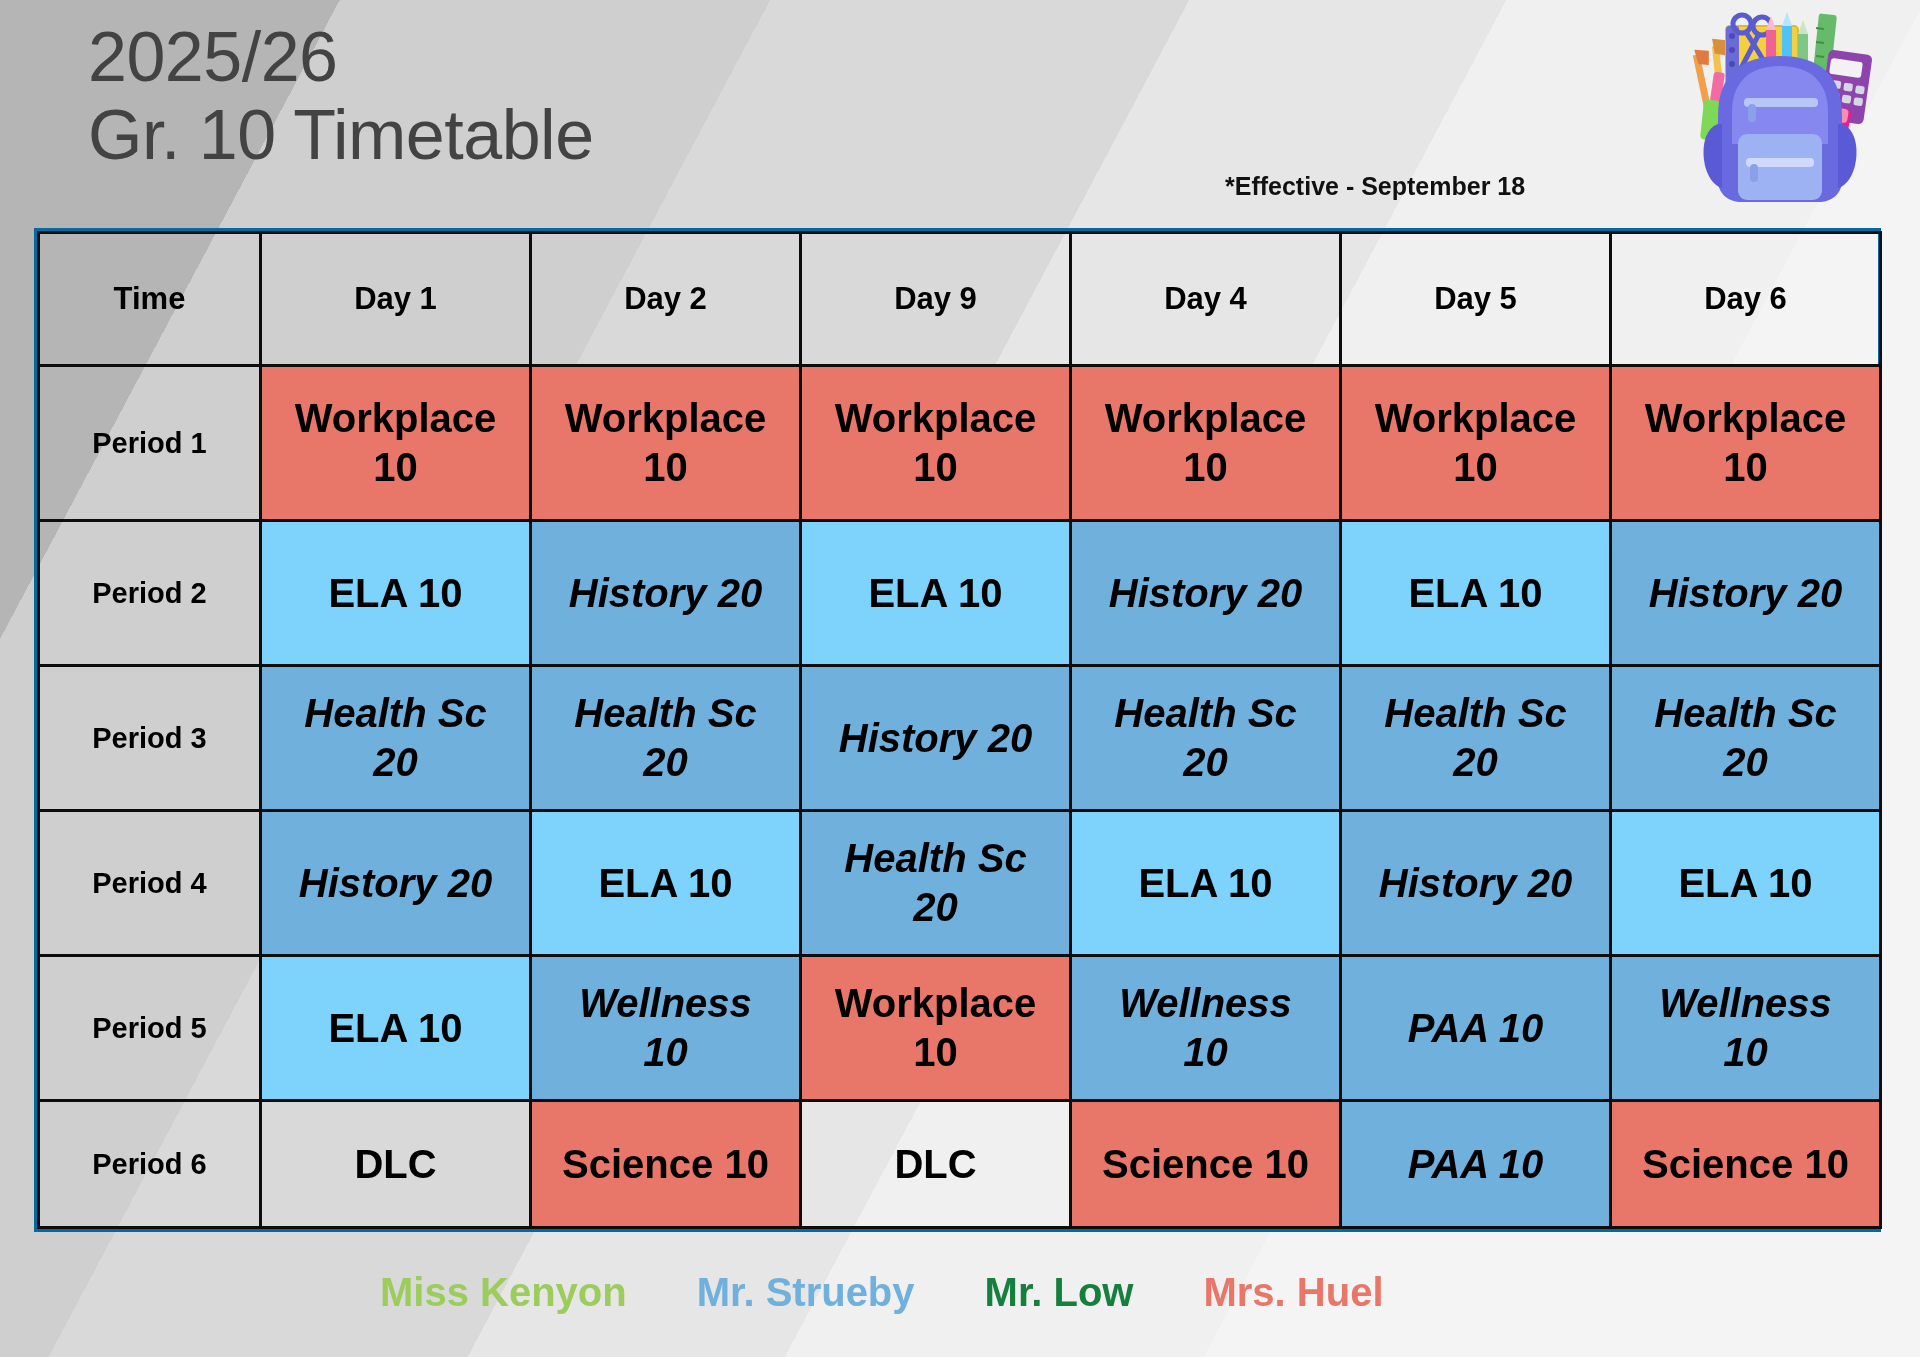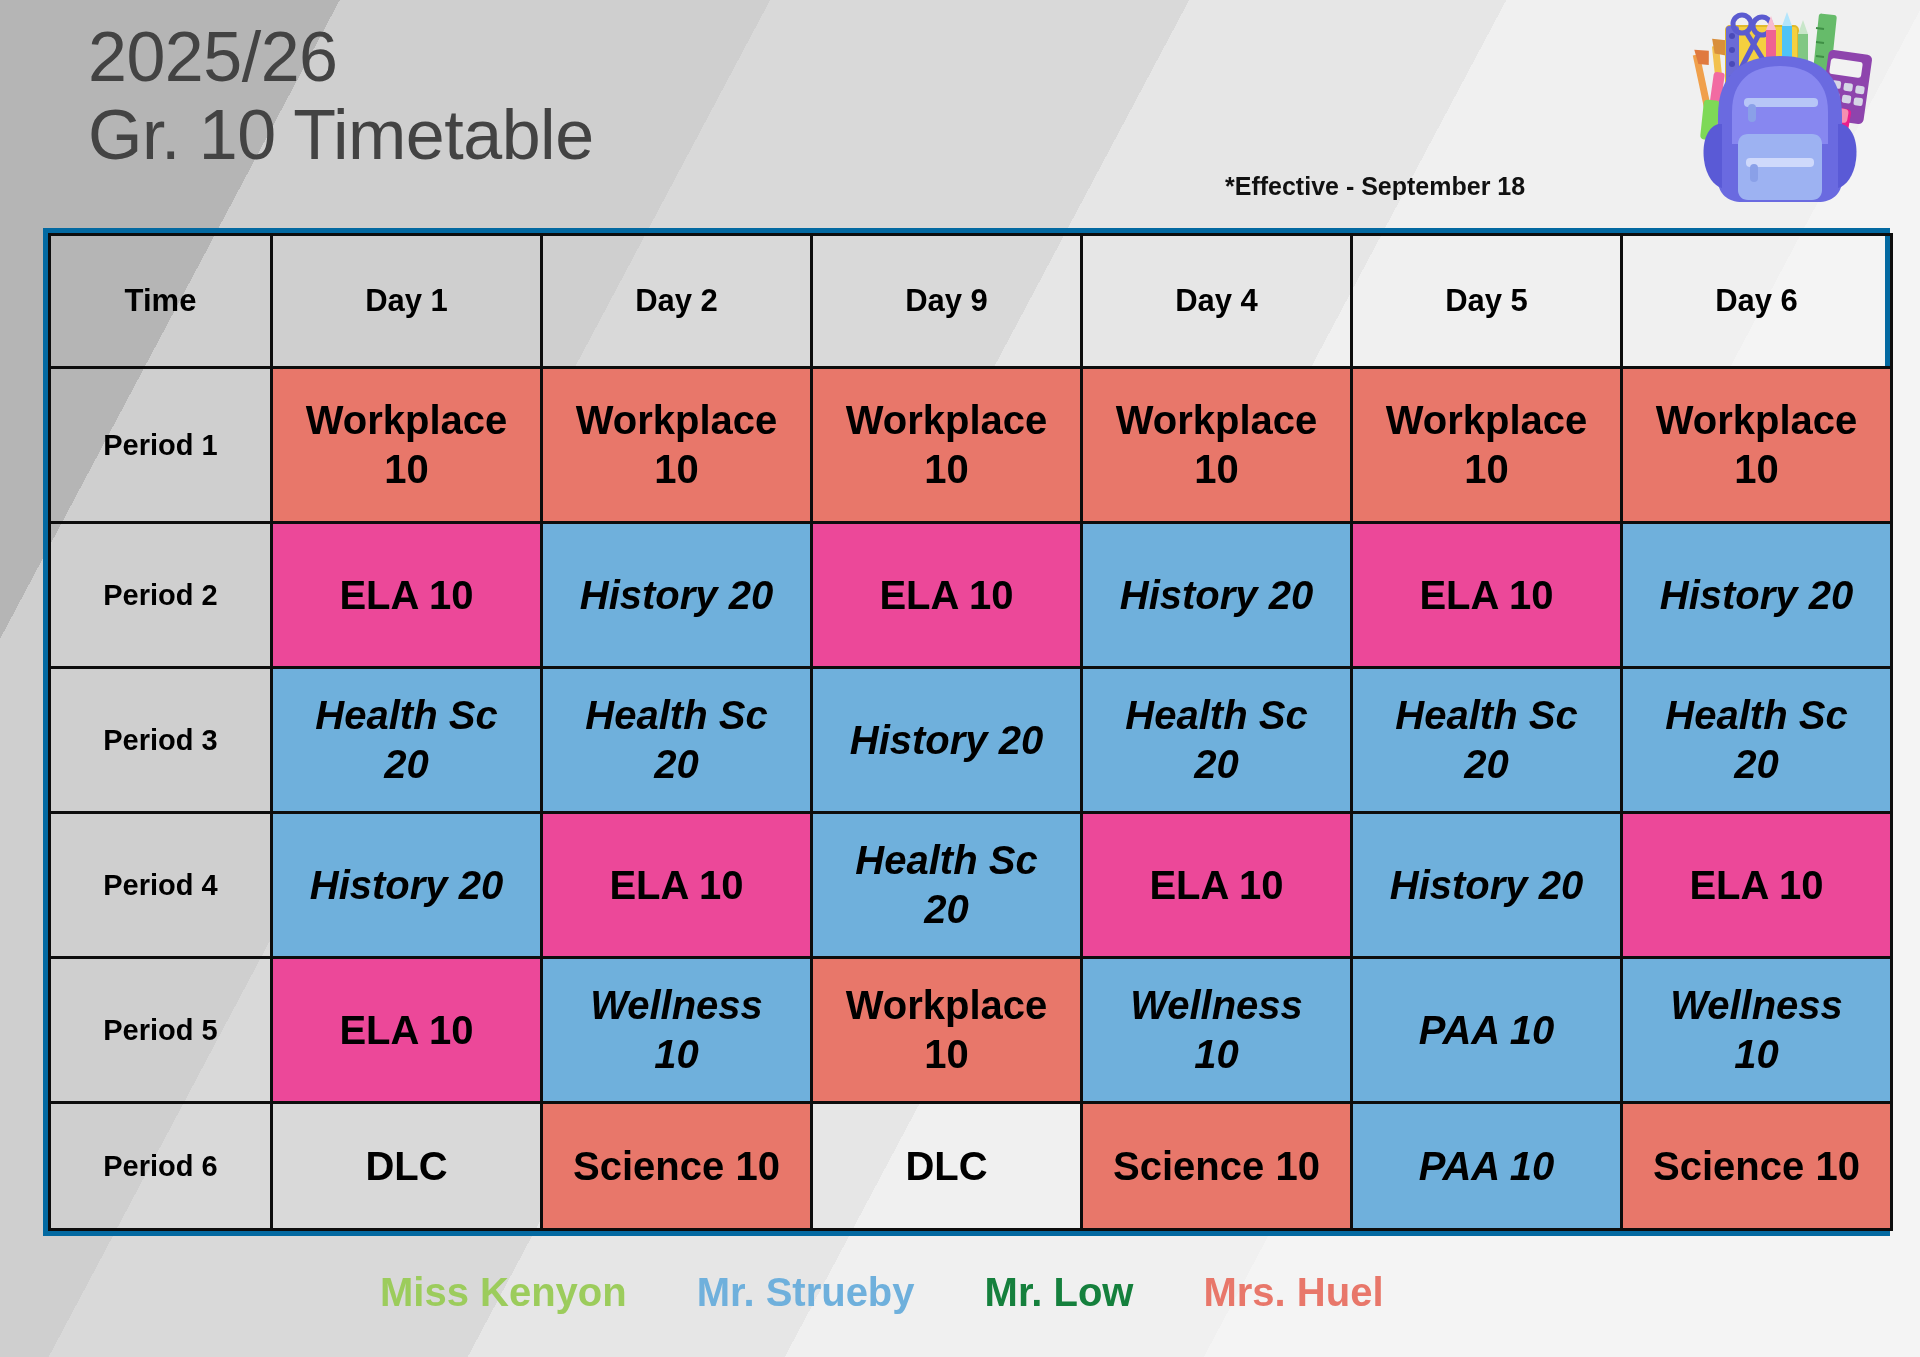"Time" .grid-wrap { border: 5px solid #0369a1 -> 3px solid #0369a1; left: 43px -> 34px }
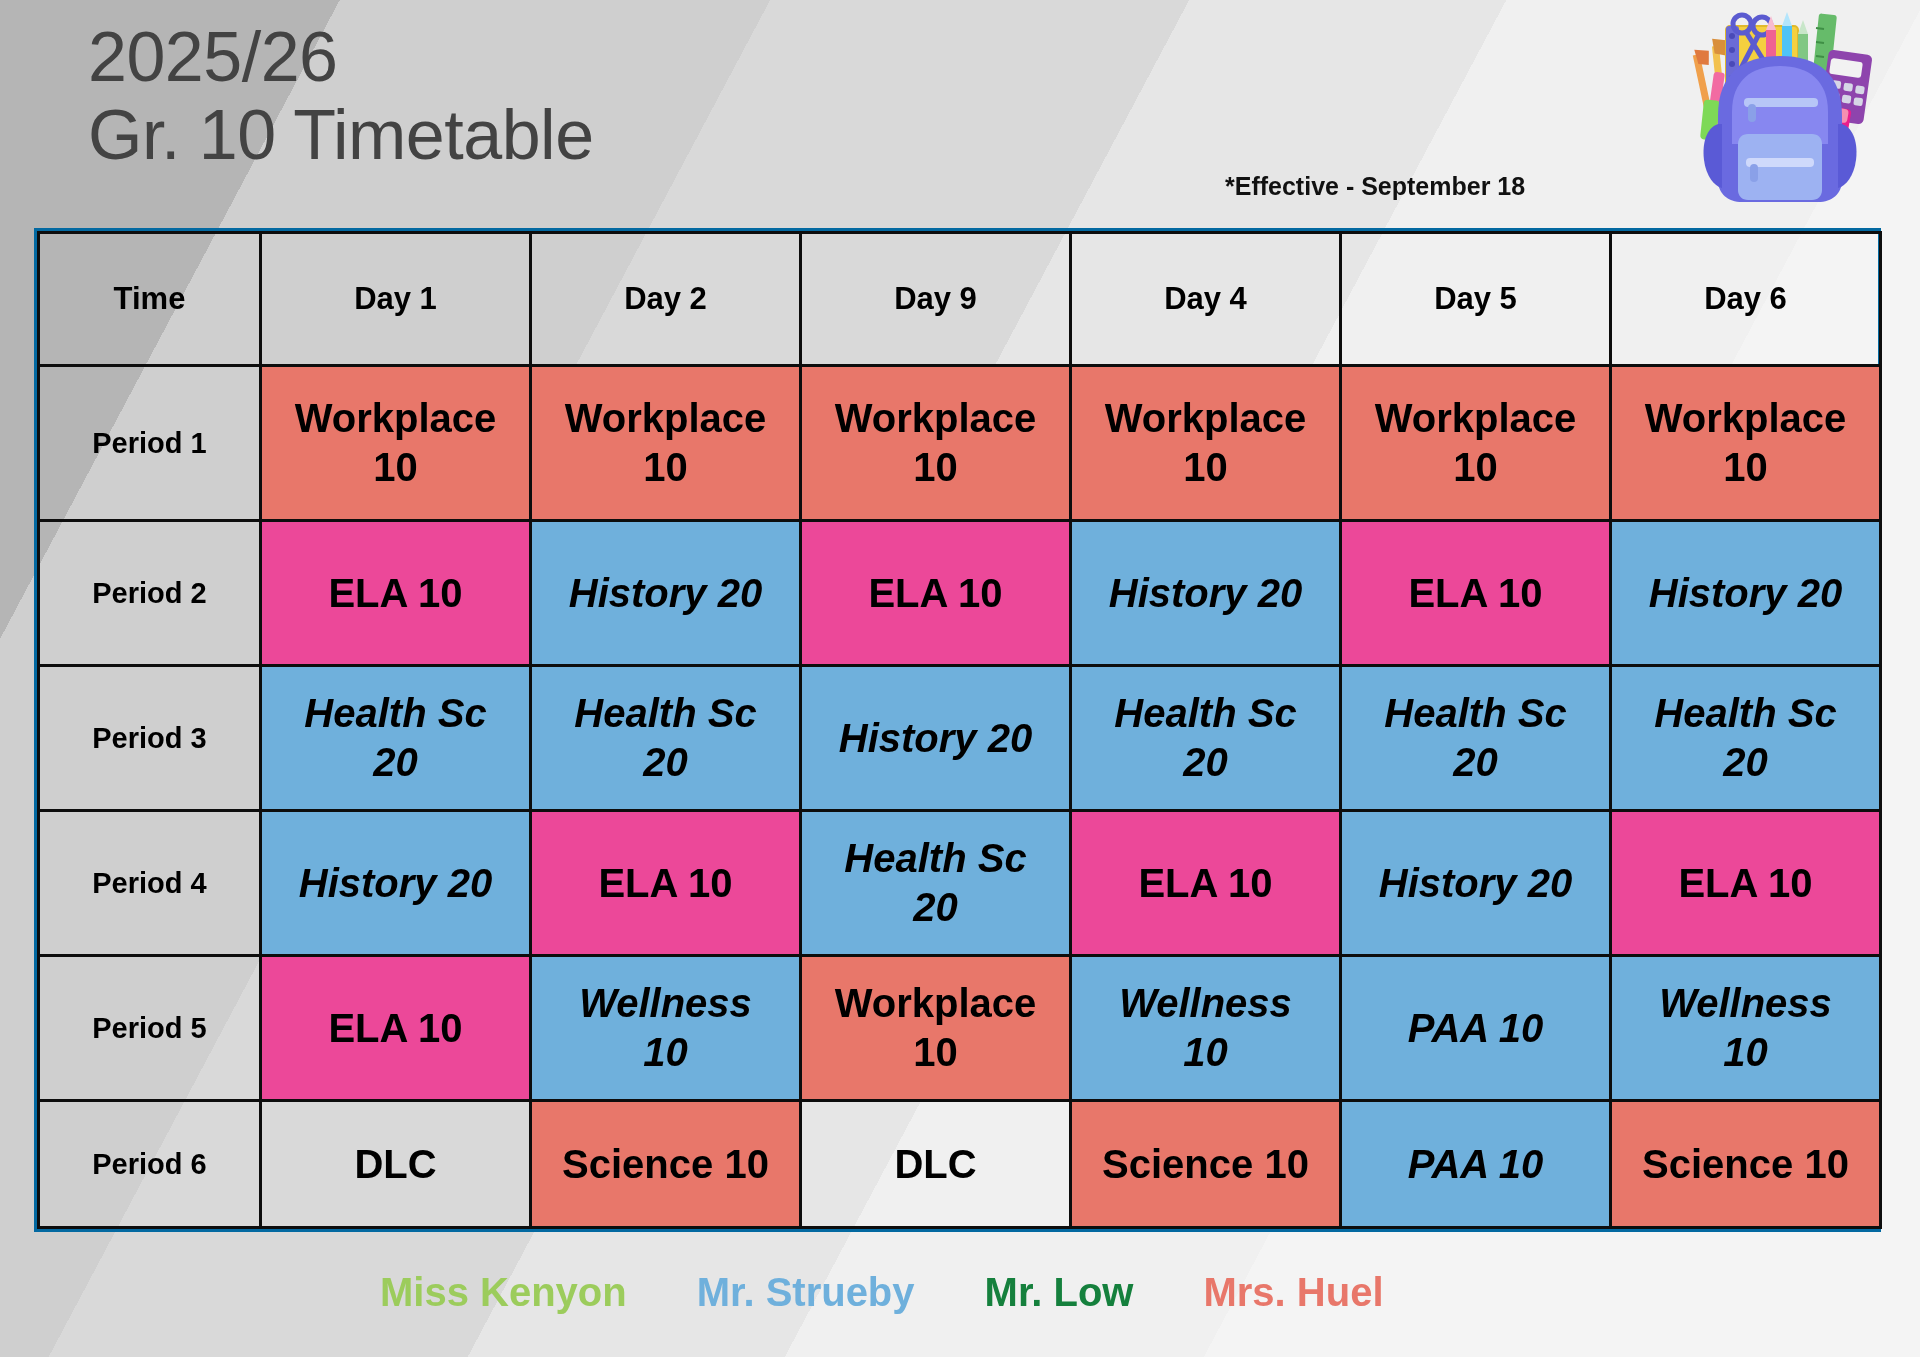"ELA 10" .c-green { background: #ec4899 -> #7dd3fc }
